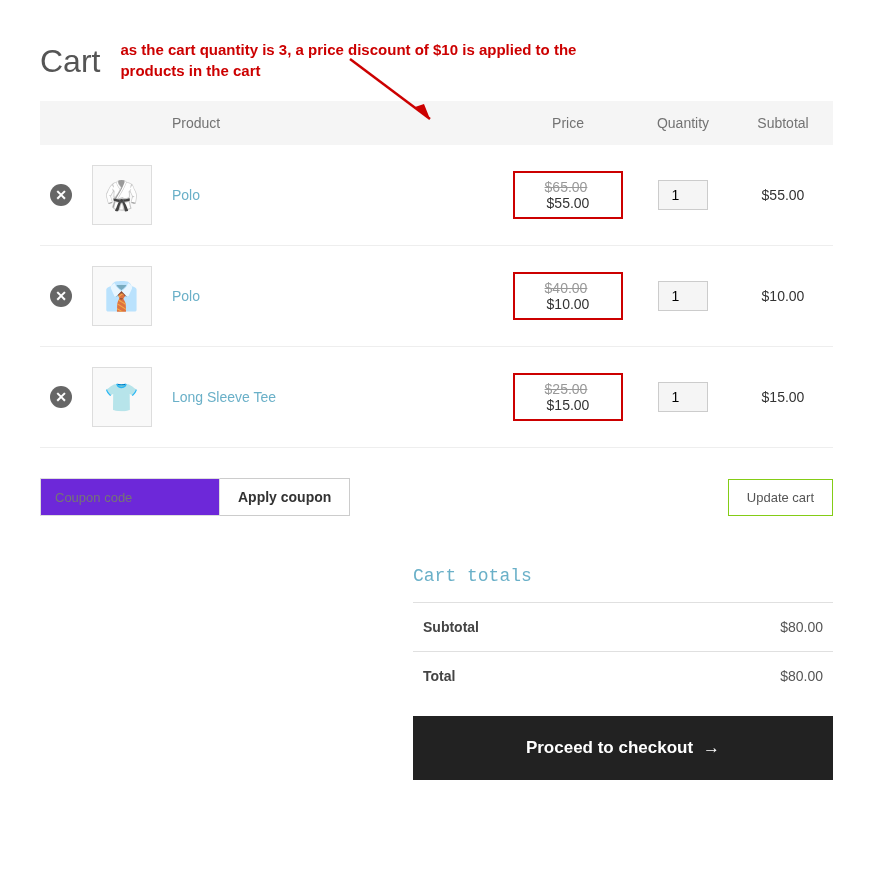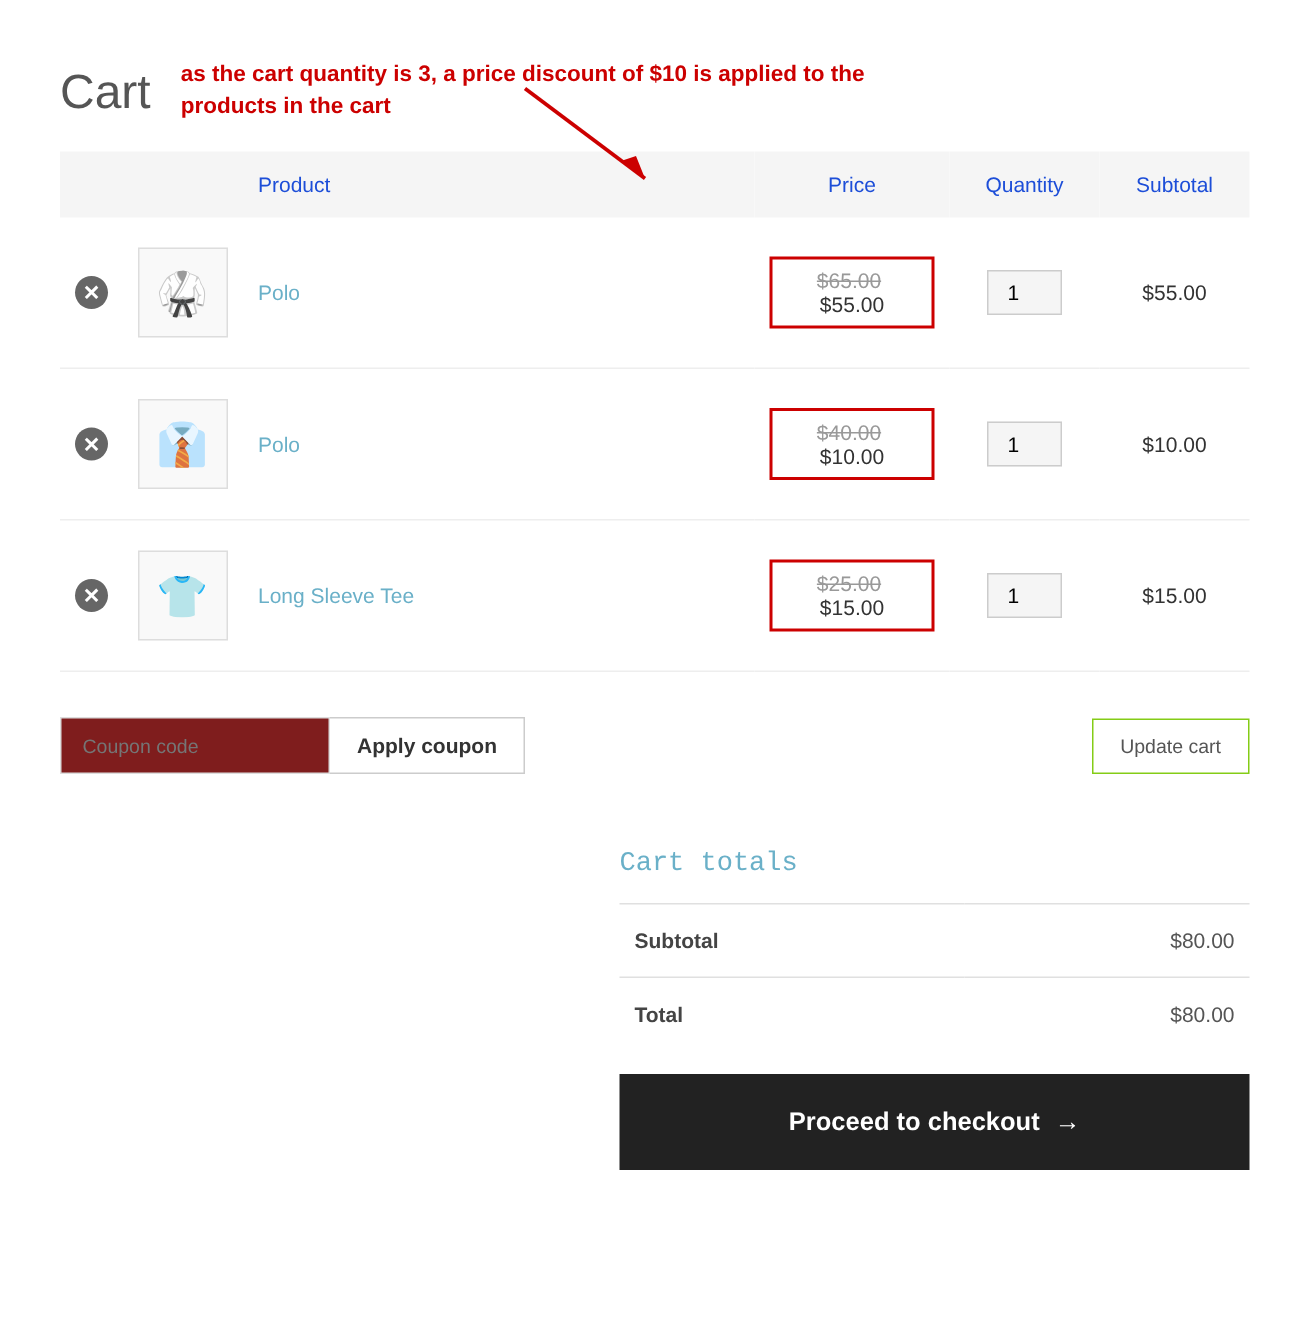"Product" .cart-table thead th { color: #1d4ed8 -> #737373 }
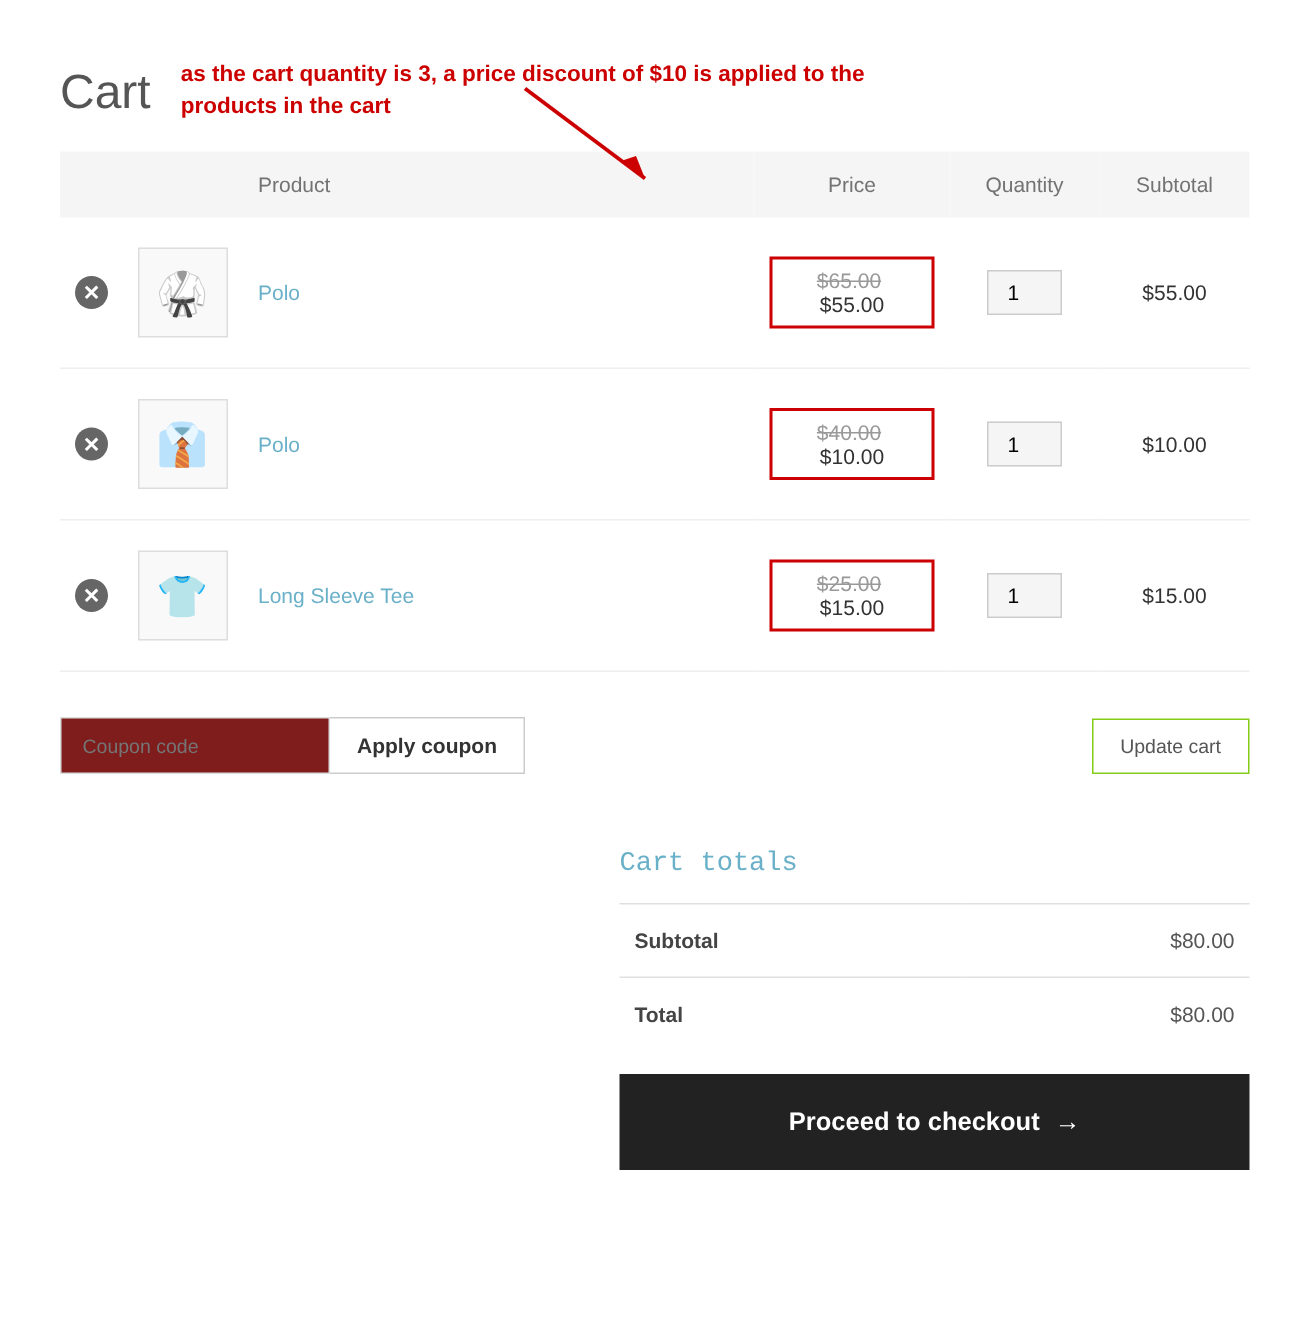"Coupon code" .coupon-input { background: #7f1d1d -> #6d28d9 }
